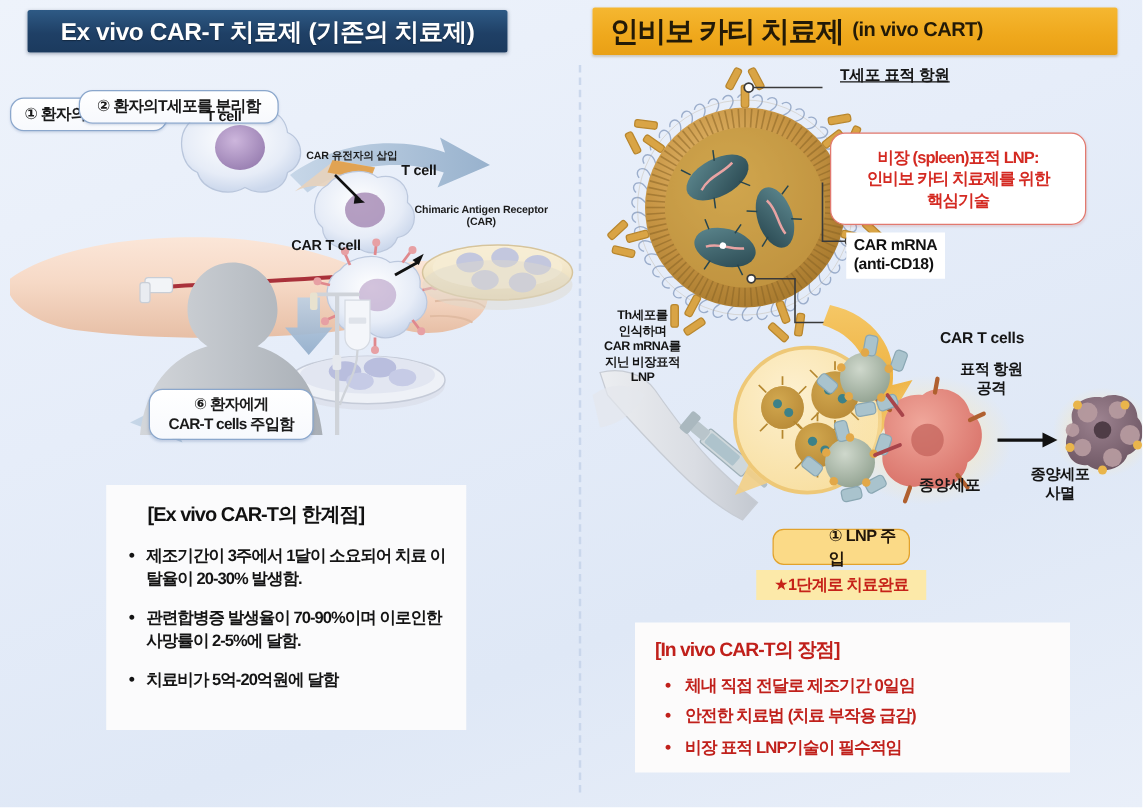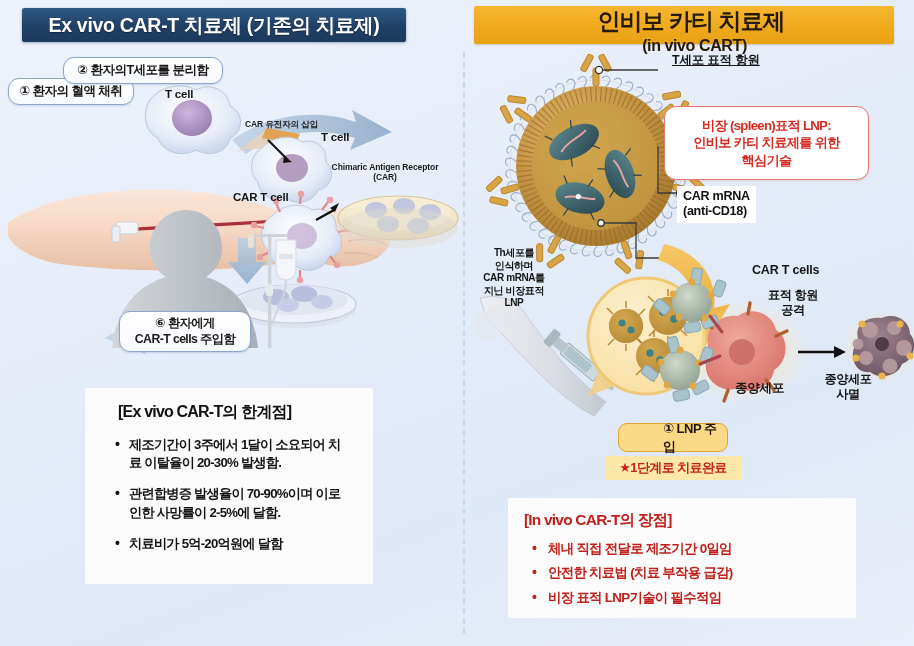"인비보 카티 치료제" #hdr-right { flex-direction: column -> none }
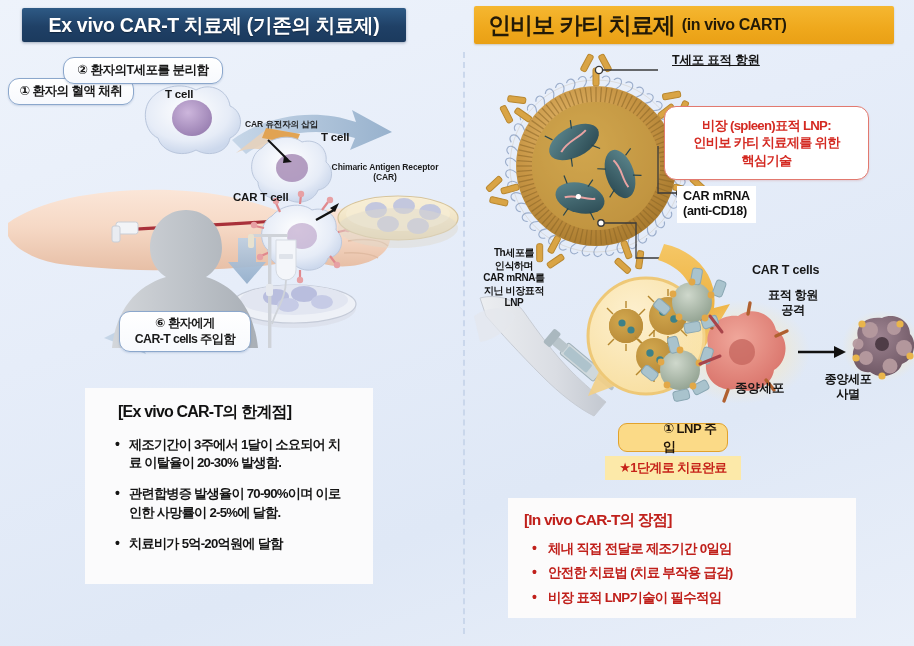"② 환자의T세포를 분리함" div.bubble { top: 57px -> 72px }
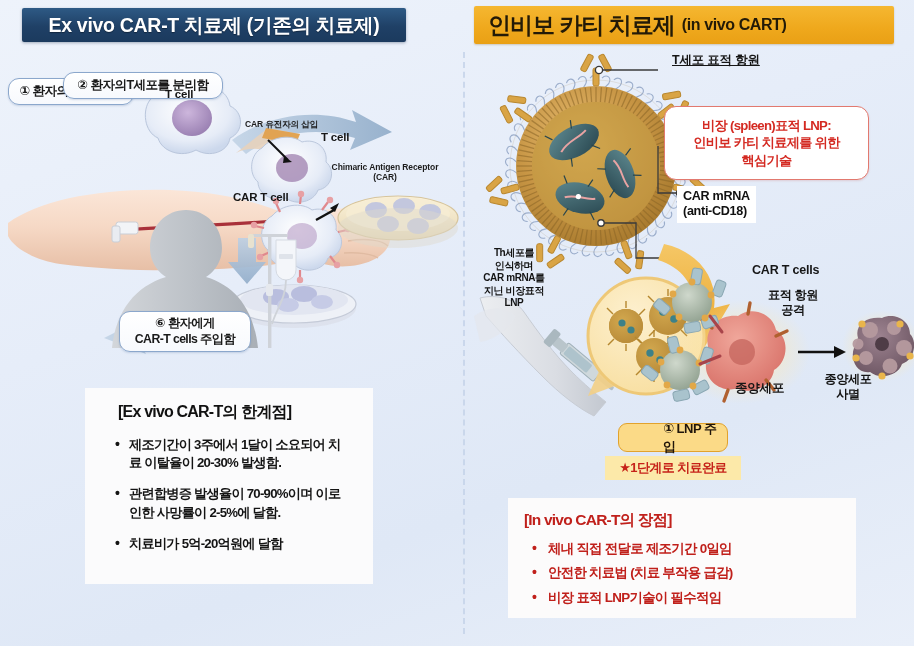"제조기간이 3주에서 1달이 소요되어 치료" #panel-left ul { margin: 12px -> 0 }
